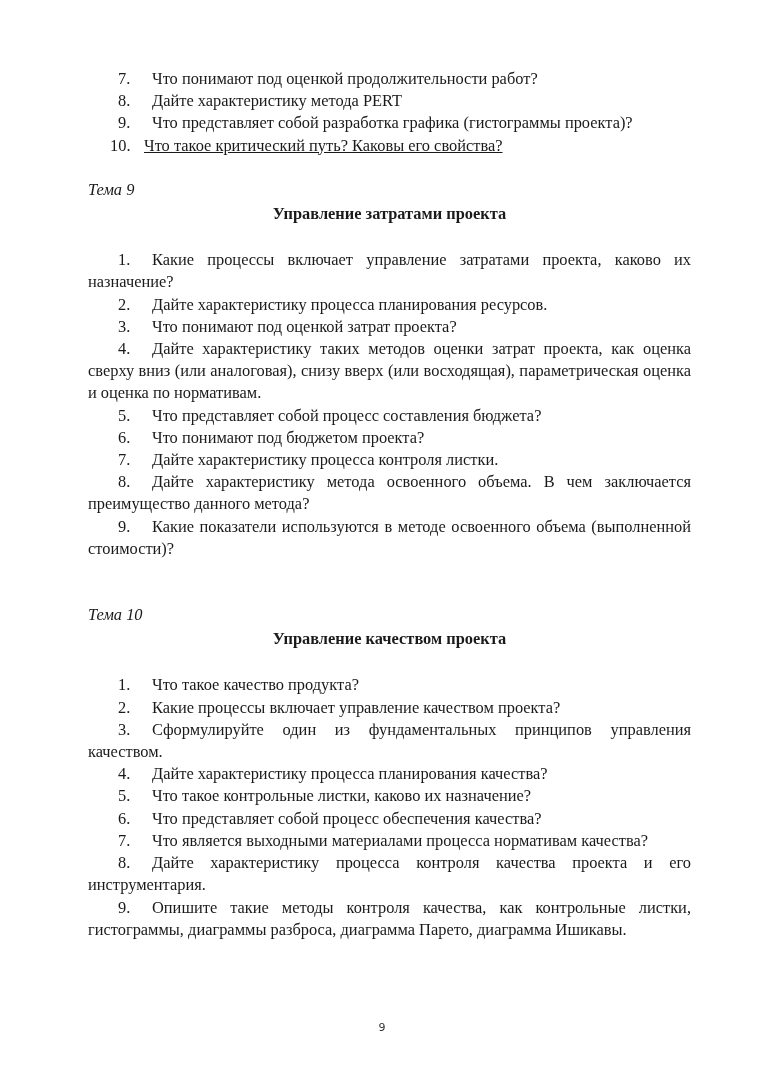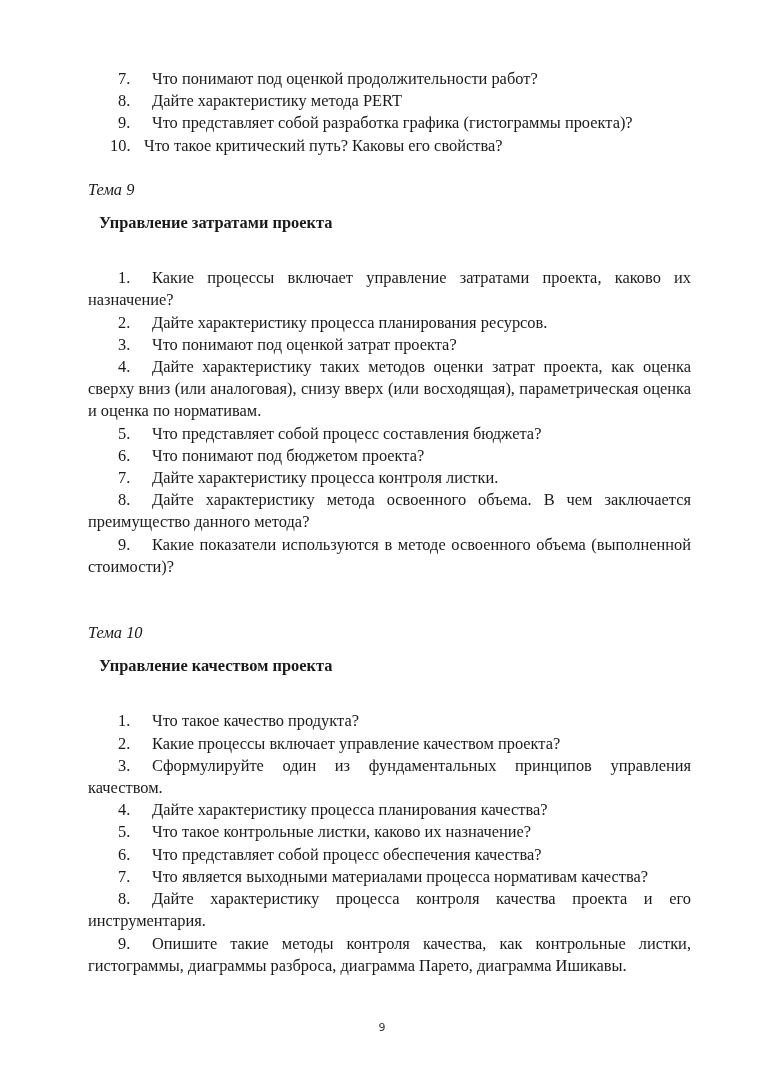"10. Что такое критический путь?" .item.p10 { text-decoration: none -> underline }
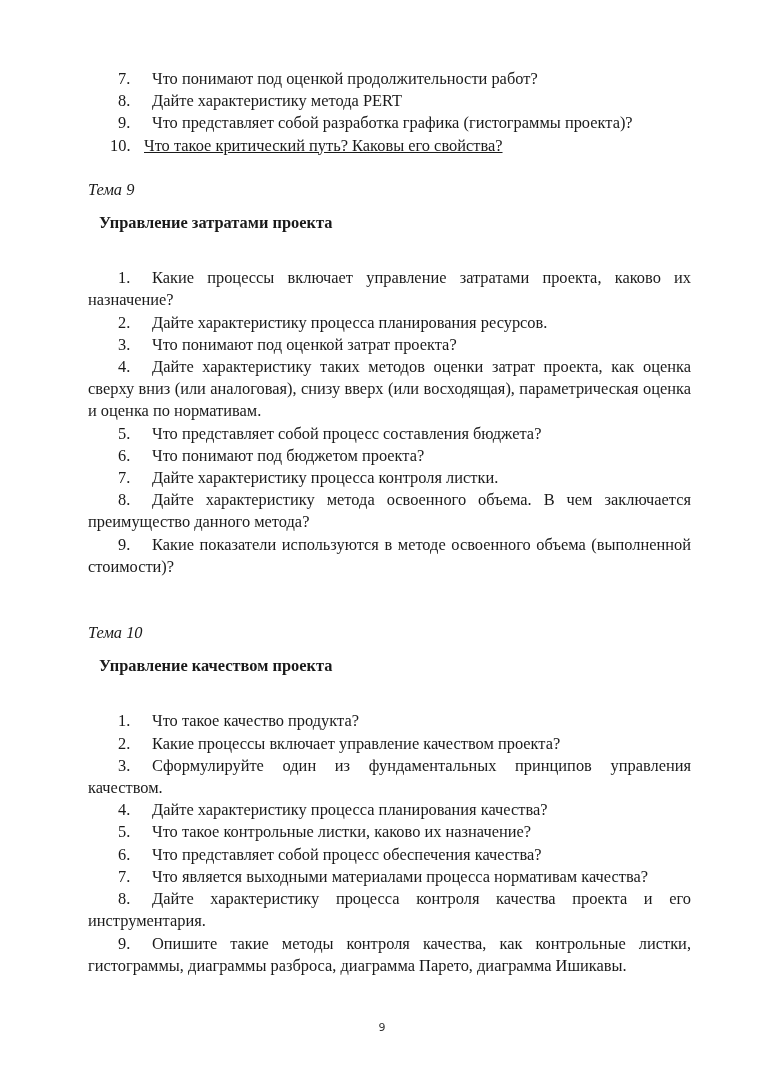"Управление затратами проекта" .theme-heading { margin: 11px -> 2px; text-align: left -> center }
